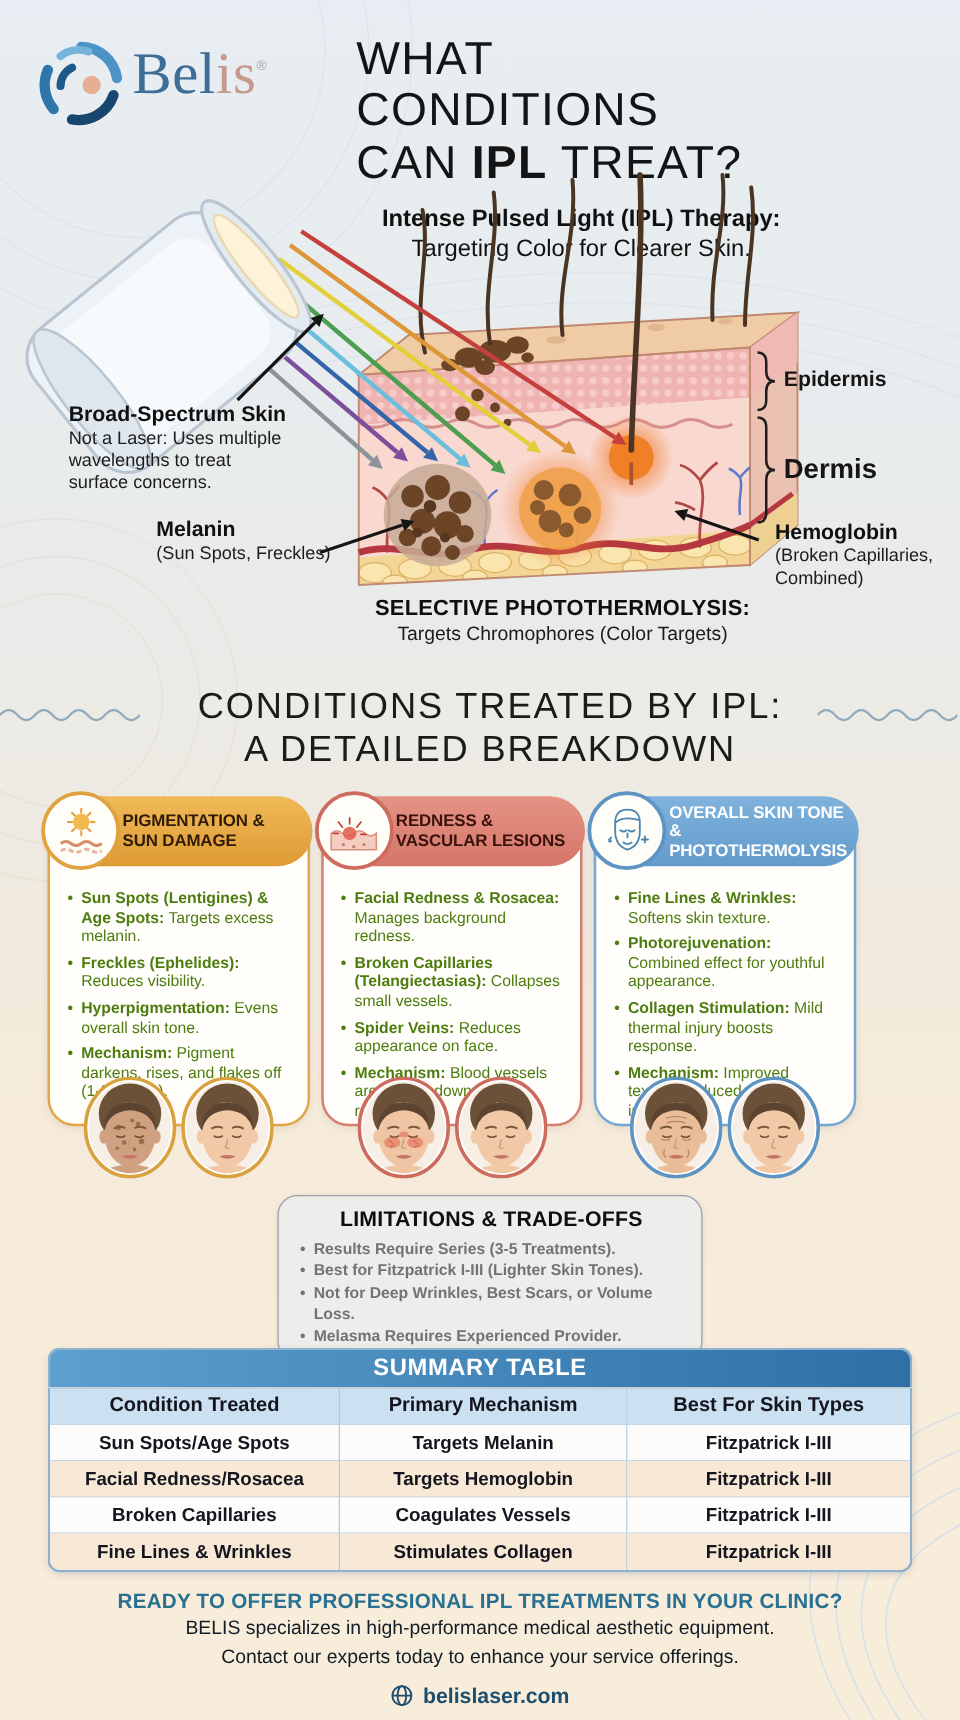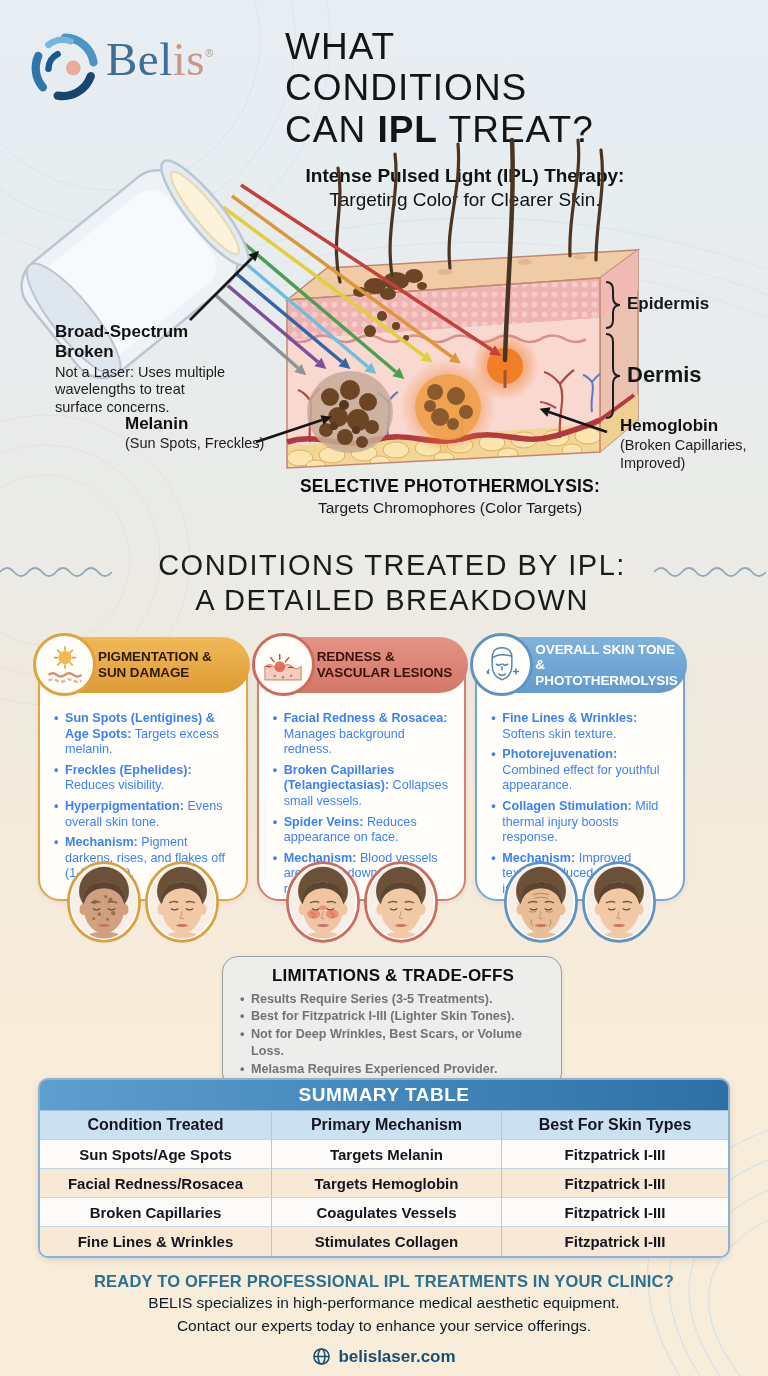"Broad-Spectrum Broken" div.t { text: Broken -> Skin }
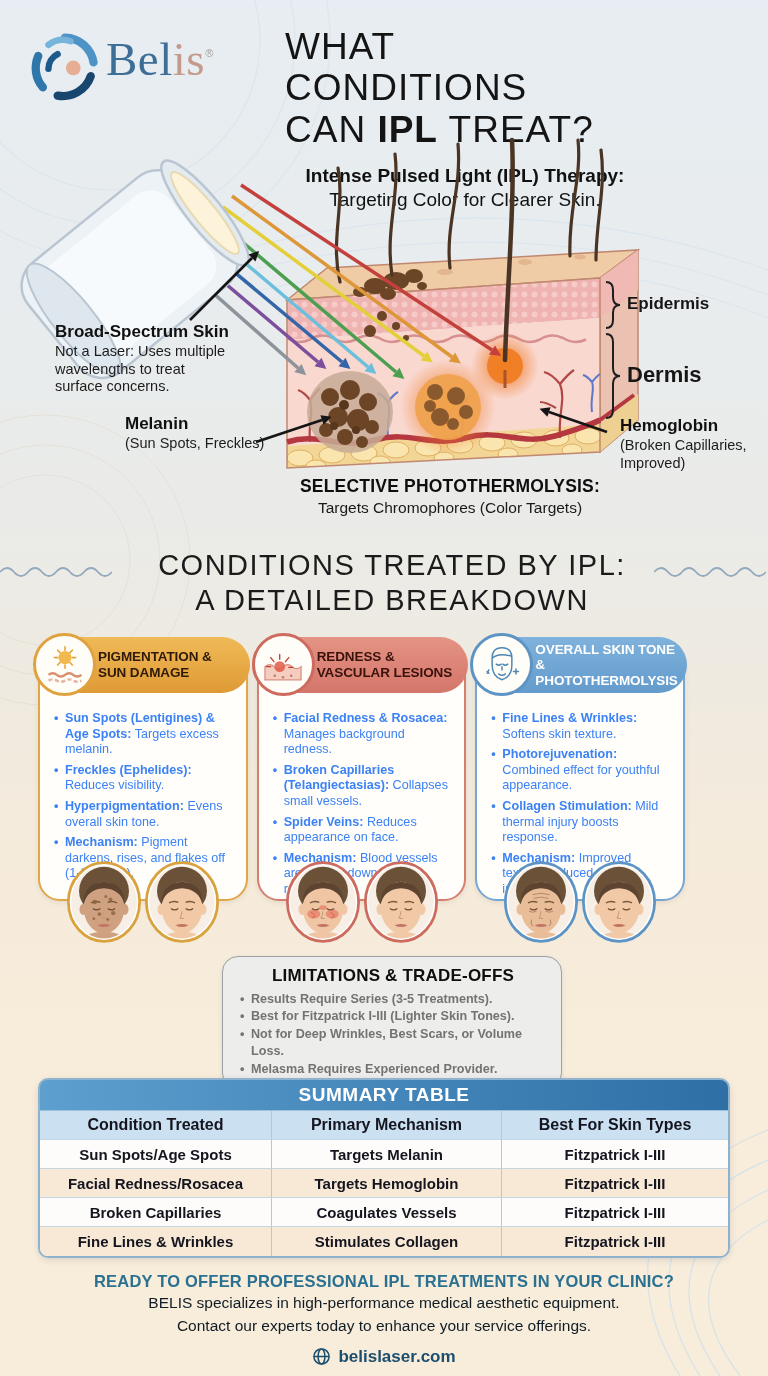"(Broken Capillaries, Improved)" div.d { text: Improved -> Combined }
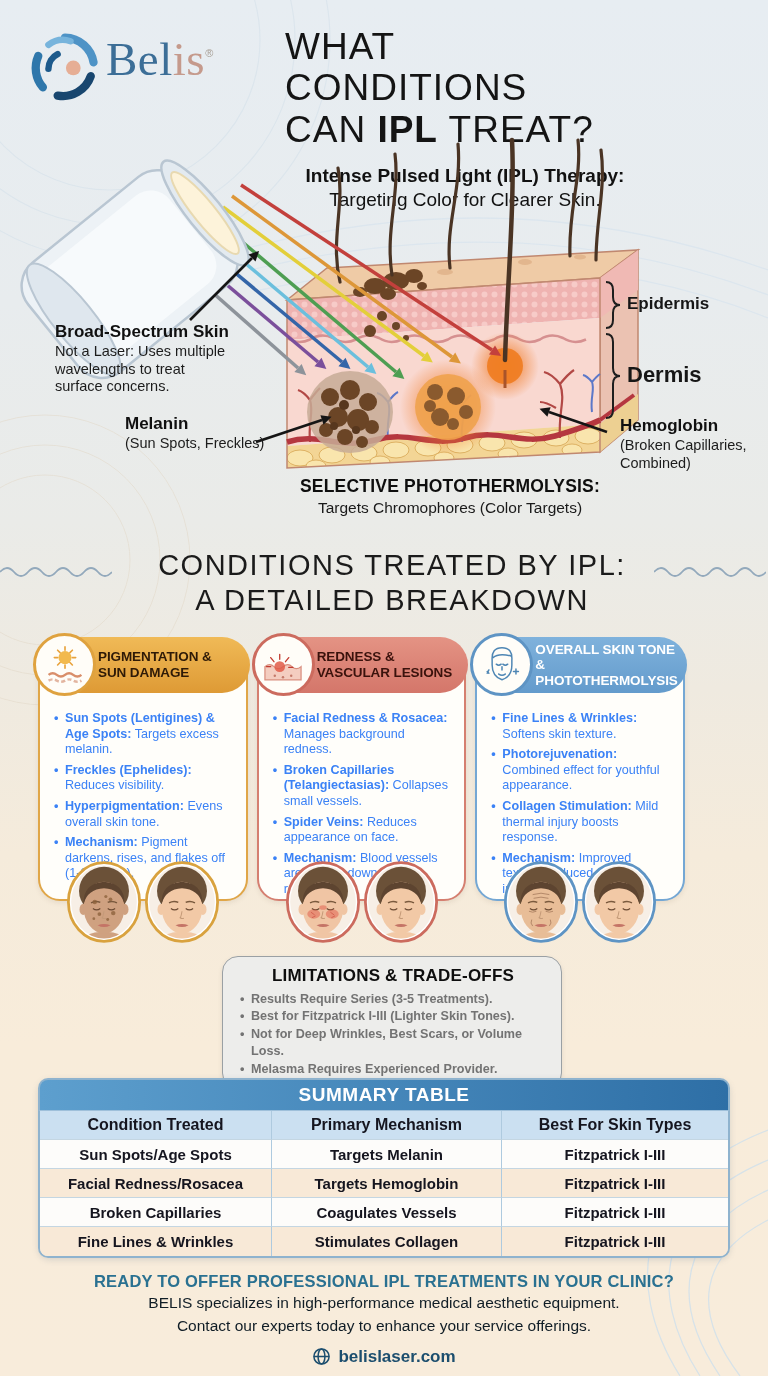"Sun Spots (Lentigines) & Age" .card li { color: #3b82f6 -> #4d7c0f }
